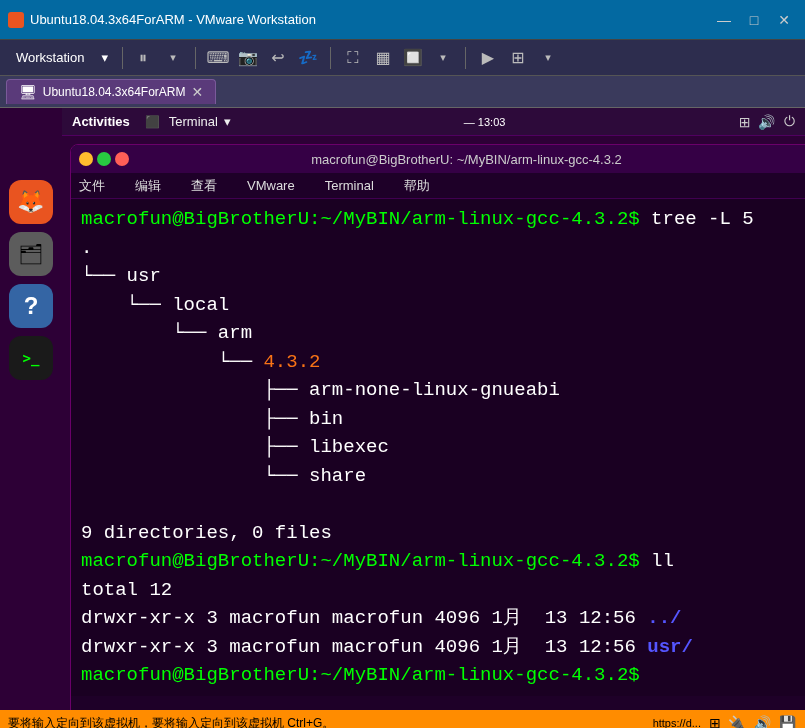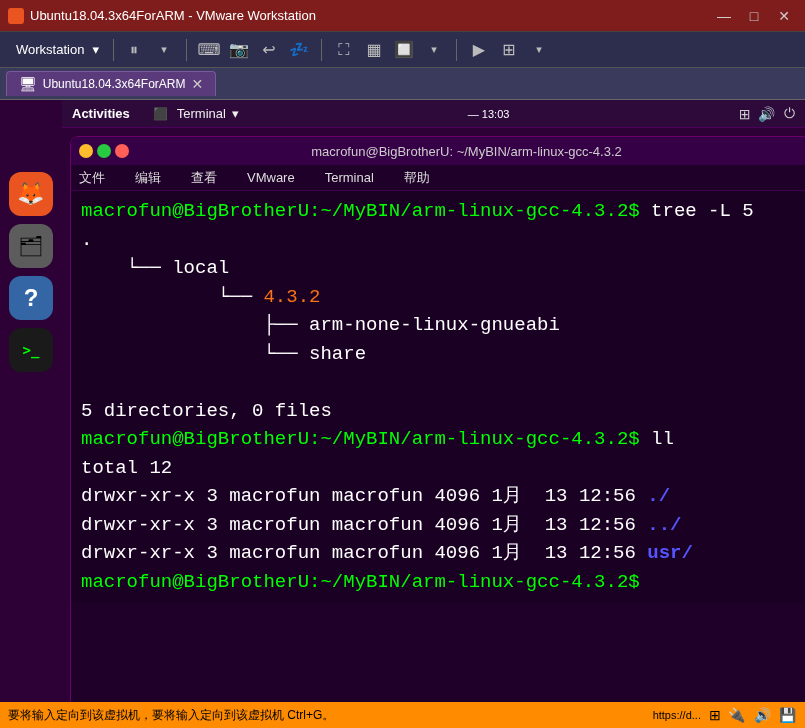"Ubuntu18.04.3x64ForARM - VMware" #titlebar { background: #7f1d1d -> #0369a1; height: 32px -> 40px }
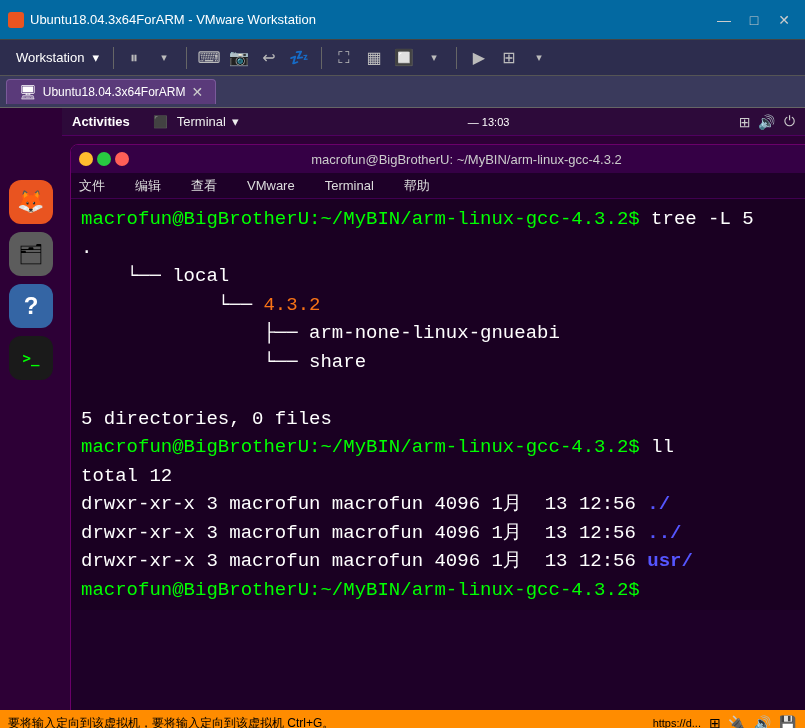"Workstation" #menubar .workstation-btn { gap: 8px -> 17px }
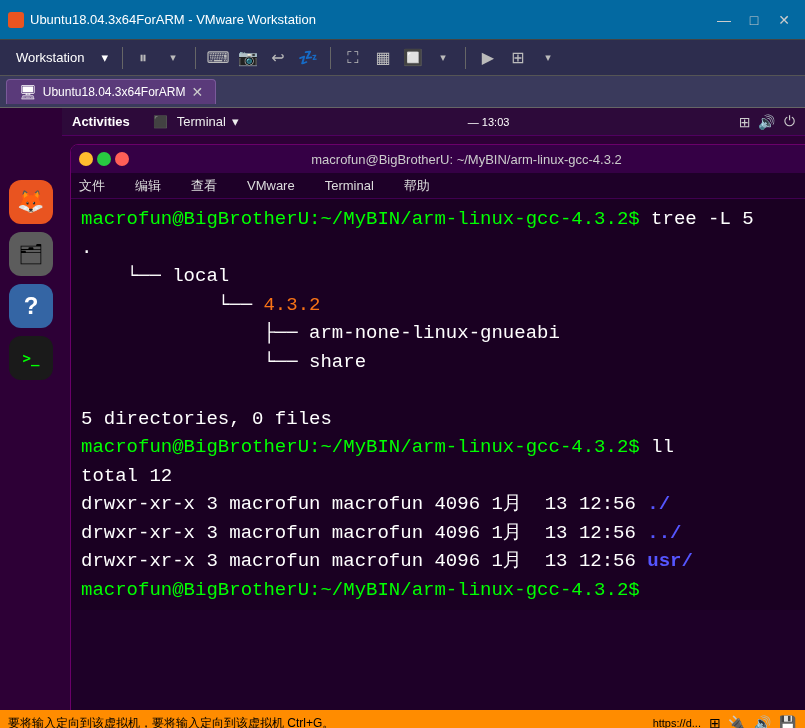"Activities" #ubuntu-topbar .activities { margin-right: 24px -> 16px }
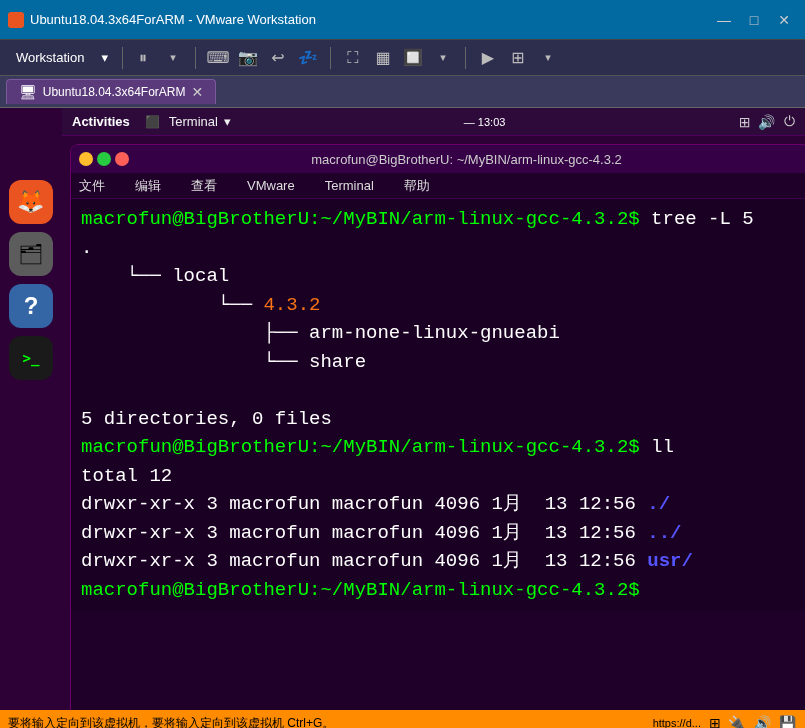"└── usr" div { html: none -> <div><span>└── usr</span></div> }
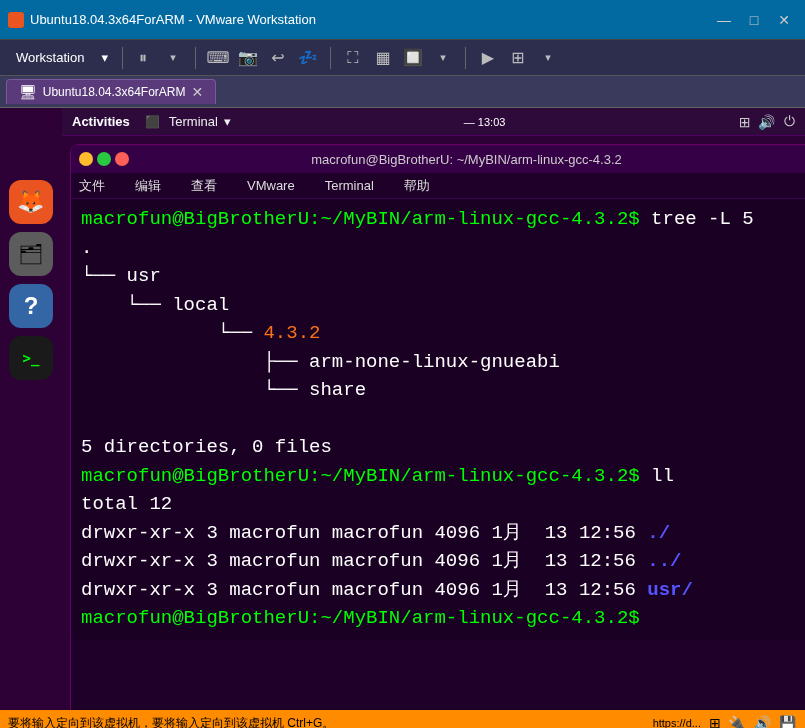"└── arm" div { html: none -> <div><span>&nbsp;&nbsp;&nbsp;&nbsp;&nbsp;&nbsp;&nbsp;&nbsp;└── arm</span></div> }
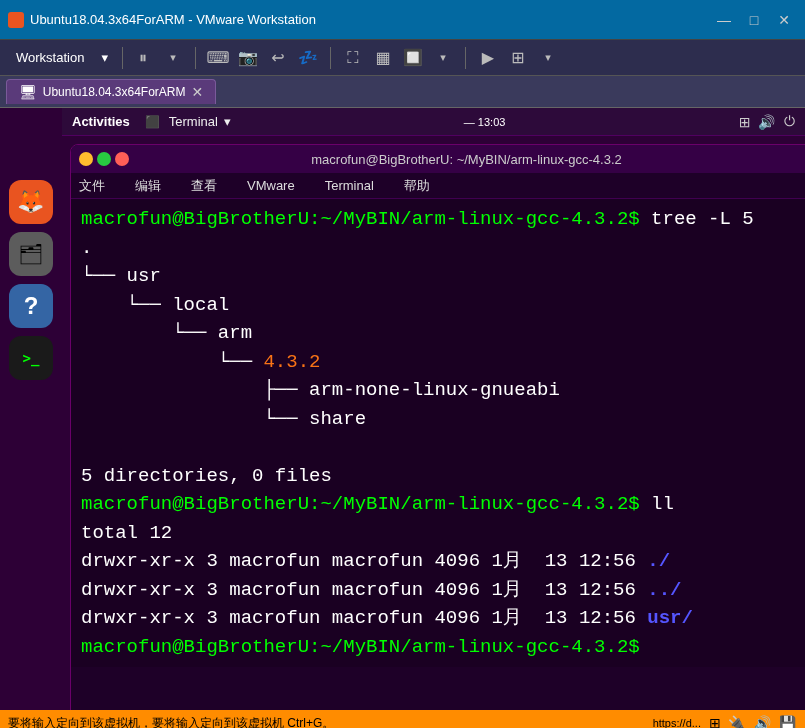"├── bin" div { html: none -> <div><span>&nbsp;&nbsp;&nbsp;&nbsp;&nbsp;&nbsp;&nbsp;&nbsp;&nbsp;&nbsp;&nbsp;&nbsp;&nbsp;&nbsp;&nbsp;&nbsp;├── bin</span></div> }
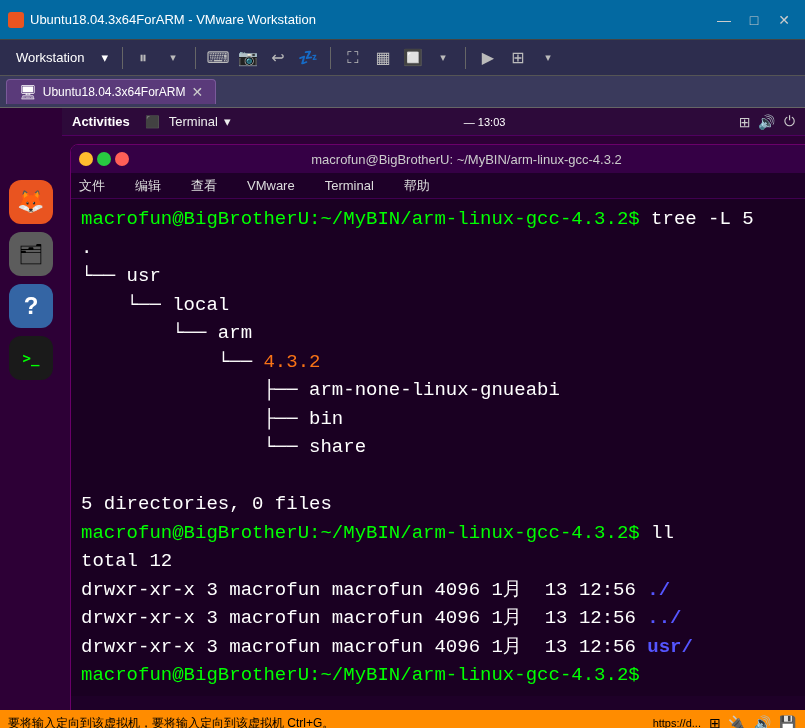"├── libexec" div { html: none -> <div><span>&nbsp;&nbsp;&nbsp;&nbsp;&nbsp;&nbsp;&nbsp;&nbsp;&nbsp;&nbsp;&nbsp;&nbsp;&nbsp;&nbsp;&nbsp;&nbsp;├── libexec</span></div> }
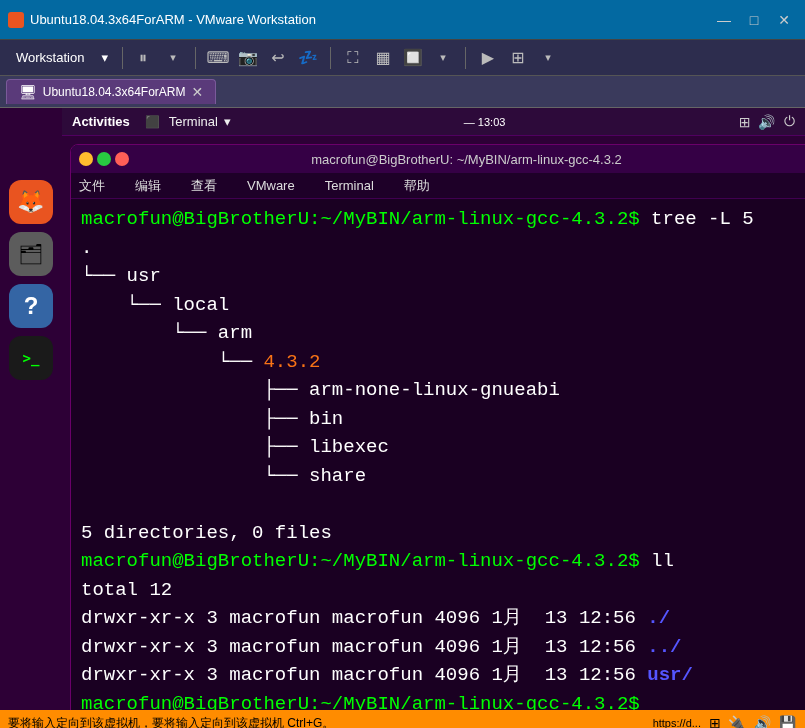"5 directories, 0 files" span.stats-line { text: 5 -> 9 }
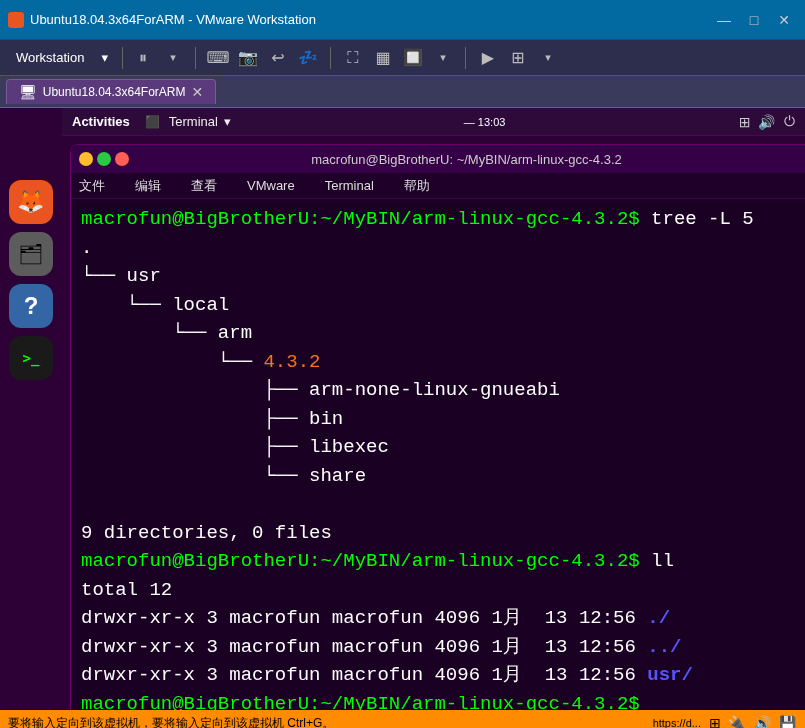"drwxr-xr-x 3 macrofun macrofun 4096 1月 13 12:56 ./" div { html: <div><span>drwxr-xr-x 3 macrofun macrofun 4096 1月&nbsp;&nbsp;13 12:56 <span>./</span></span></div> -> none }
